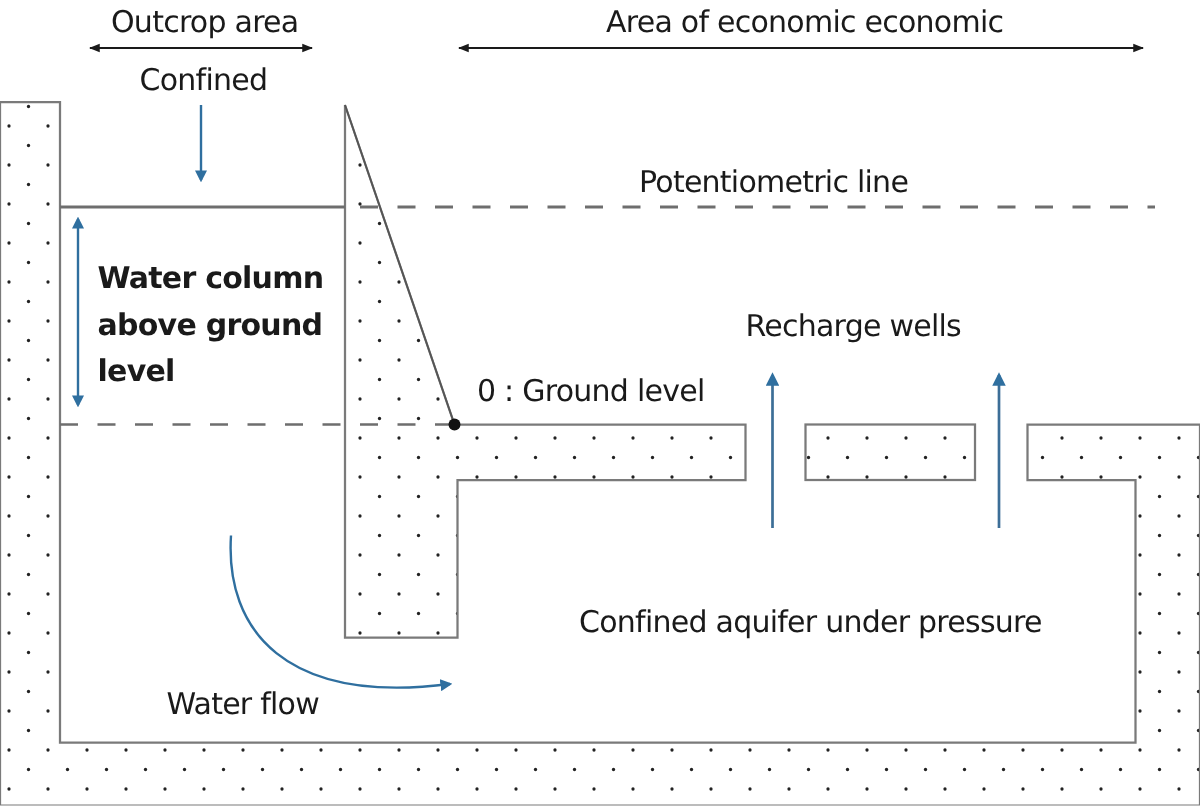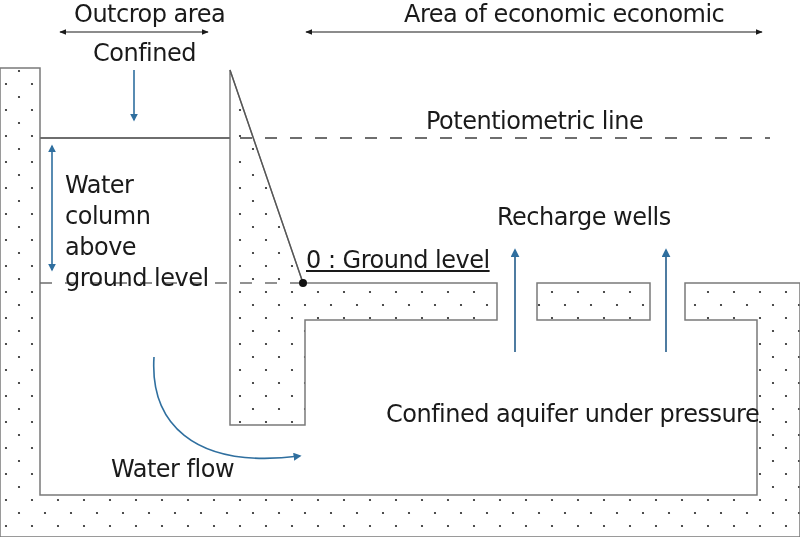"Outcrop area" .lbl { font-size: 24px -> 20px }
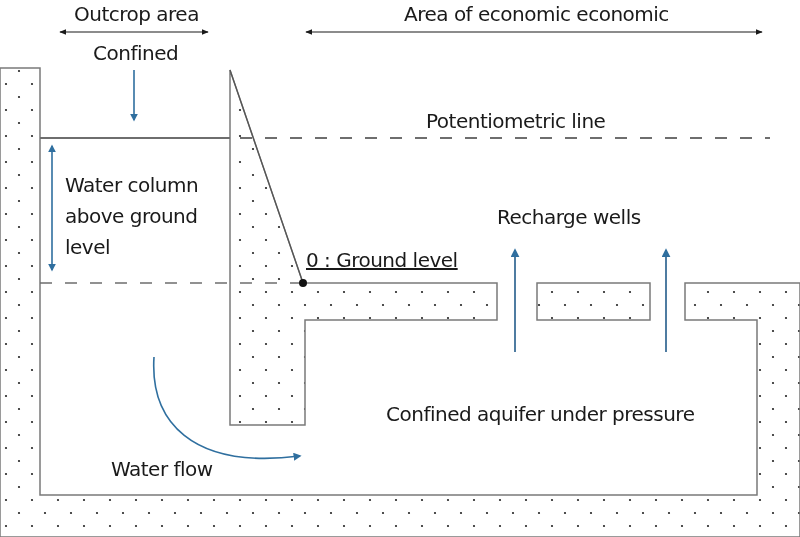"Water column above ground level" div.lbl { font-weight: none -> bold }
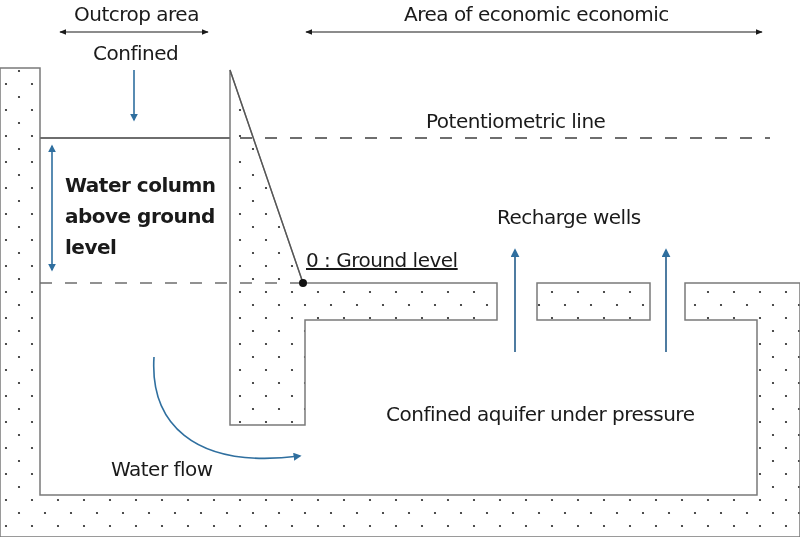"0 : Ground level" div.lbl { left: 306px -> 318px; text-decoration: underline -> none }
